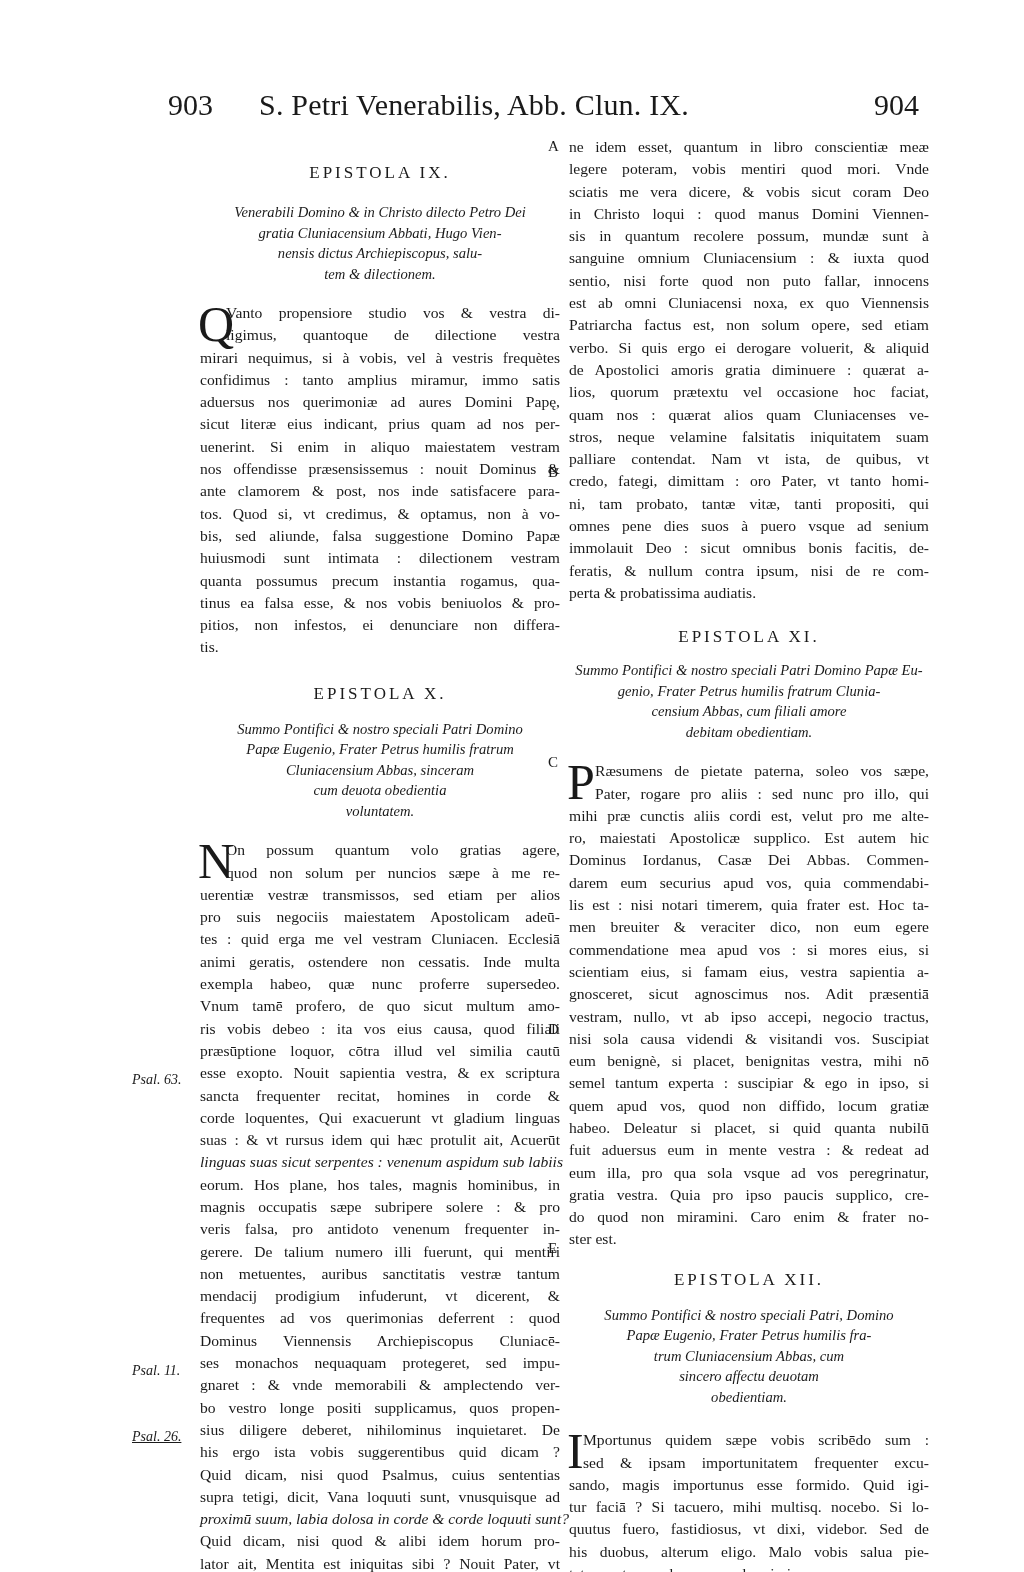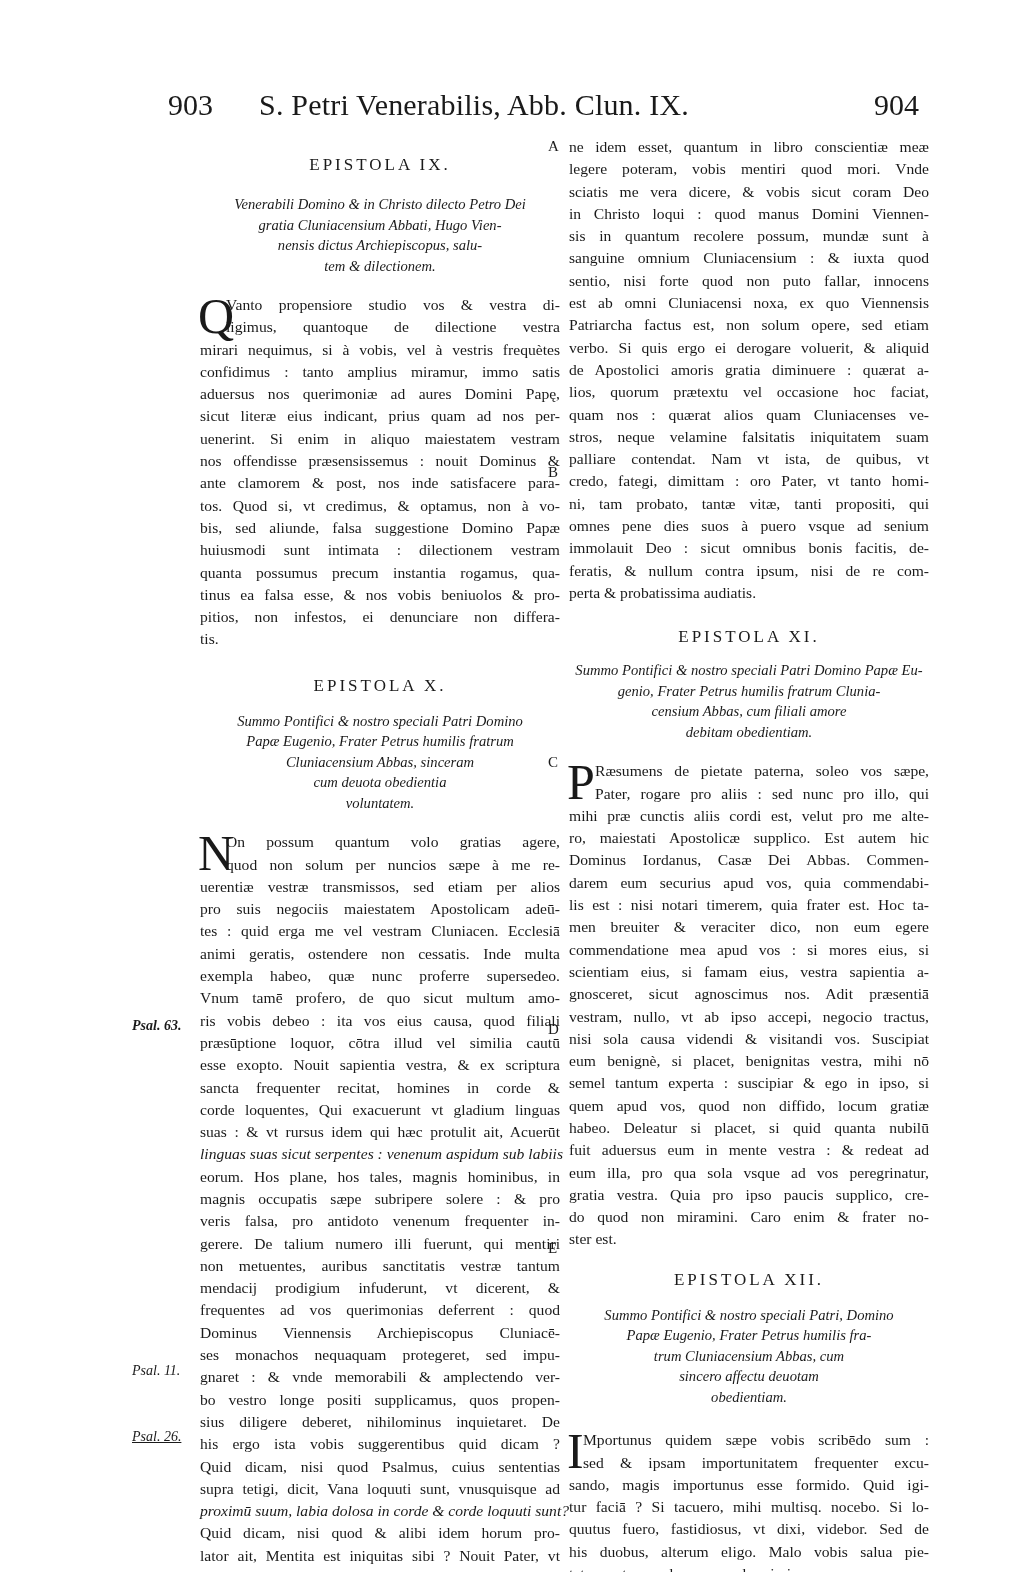"EPISTOLA IX." .ep-title { margin: 0 -> 8px }
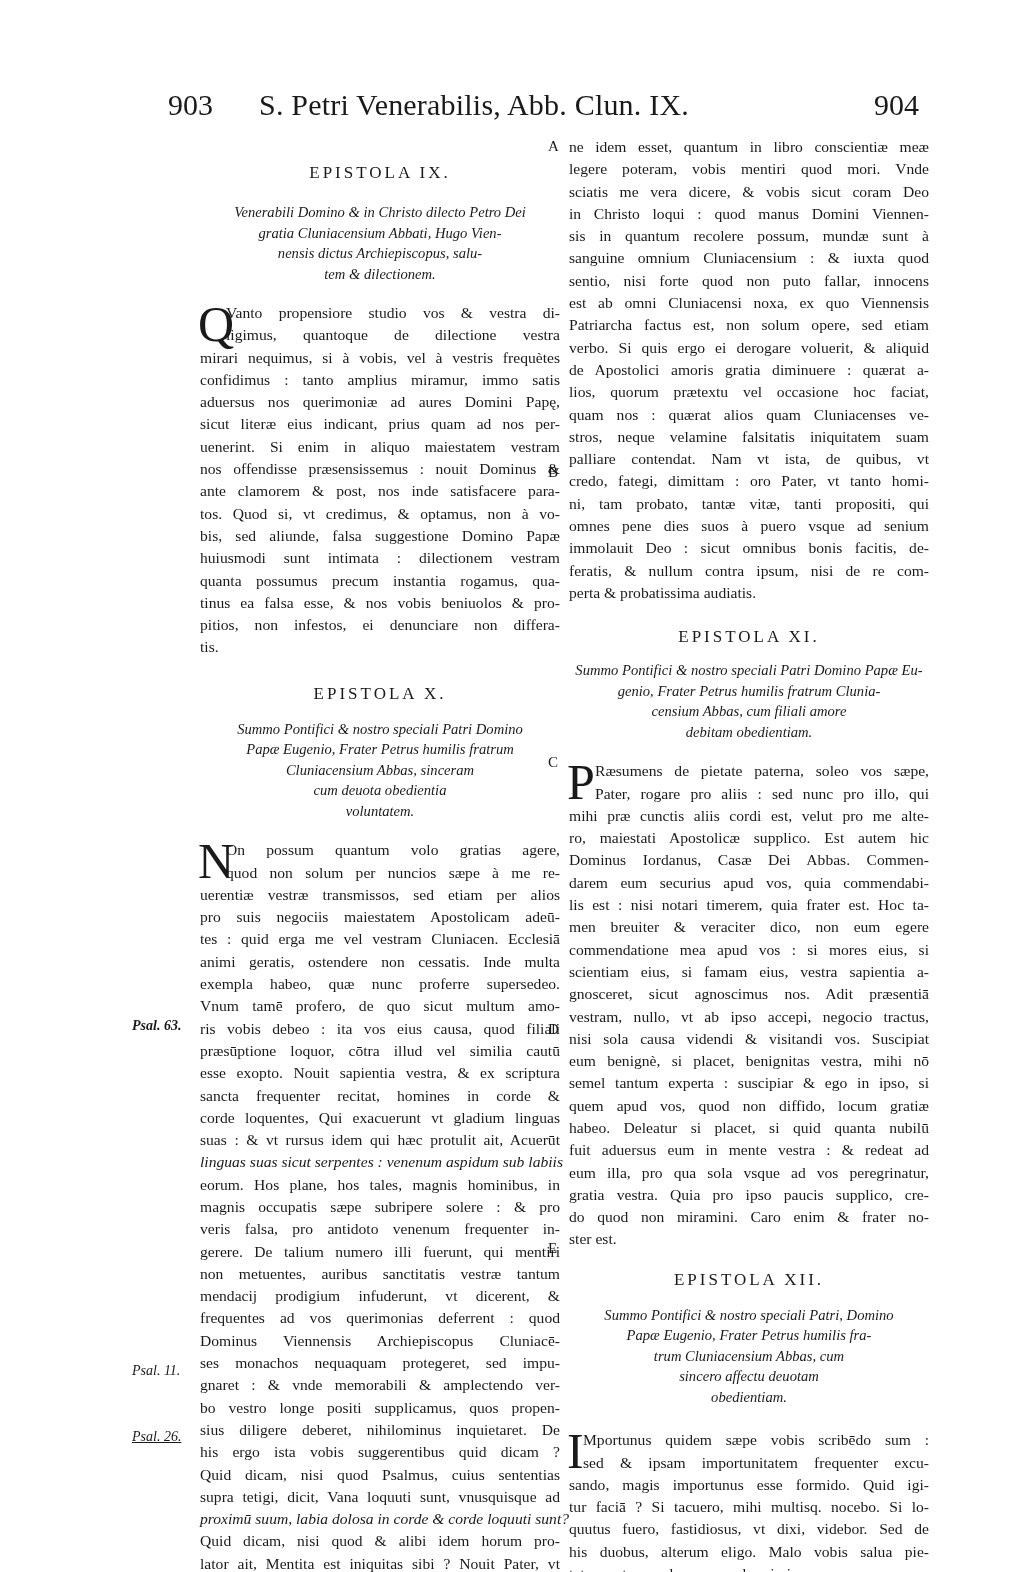"Psal. 63." span.sidenote { font-weight: bold -> none; top: 1018px -> 1072px }
